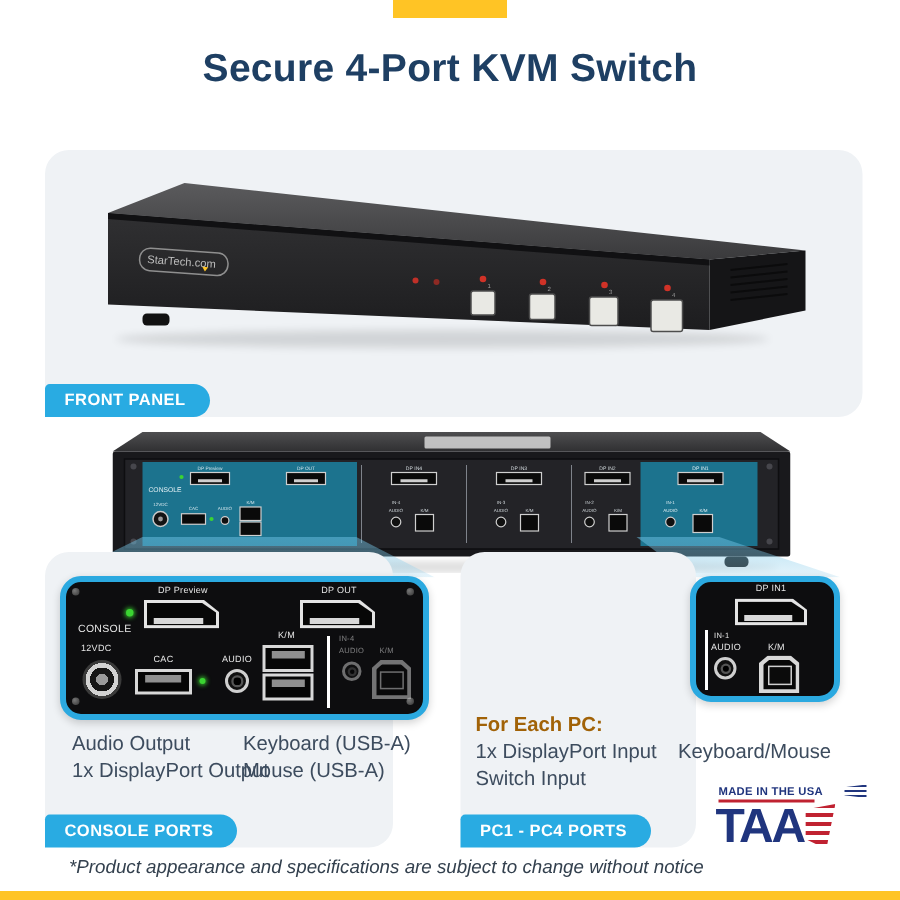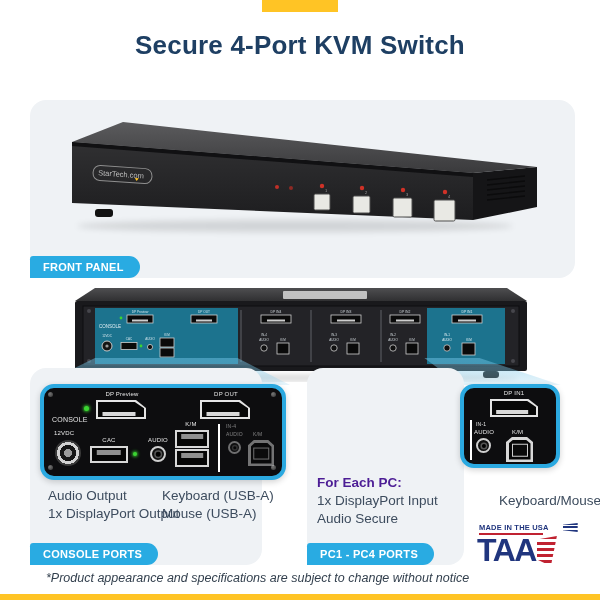"For Each PC:" .desc.bold { color: #4c1d95 -> #a16207 }
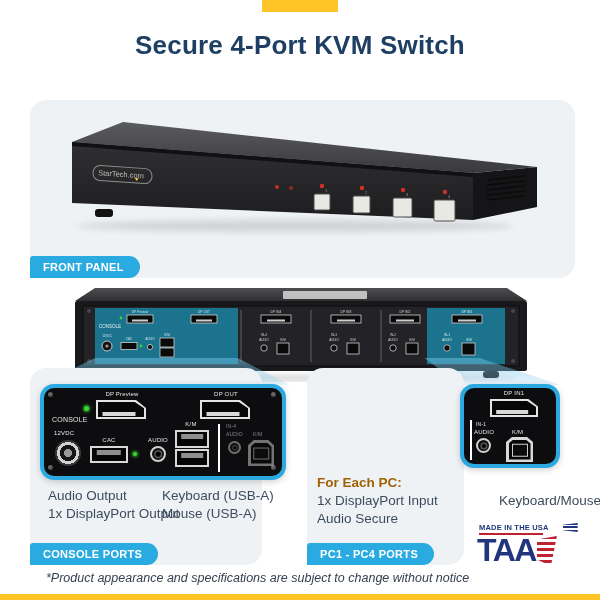"Keyboard/Mouse" div.desc { margin-left: 47px -> none }
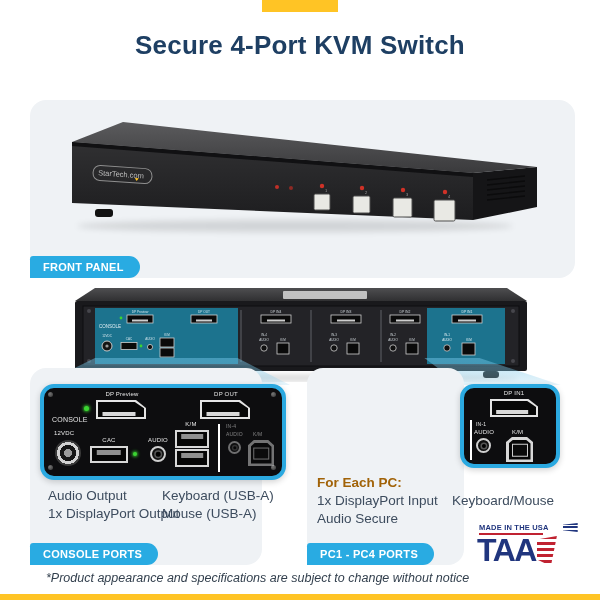"Audio Secure" div { text: Audio Secure -> Switch Input }
